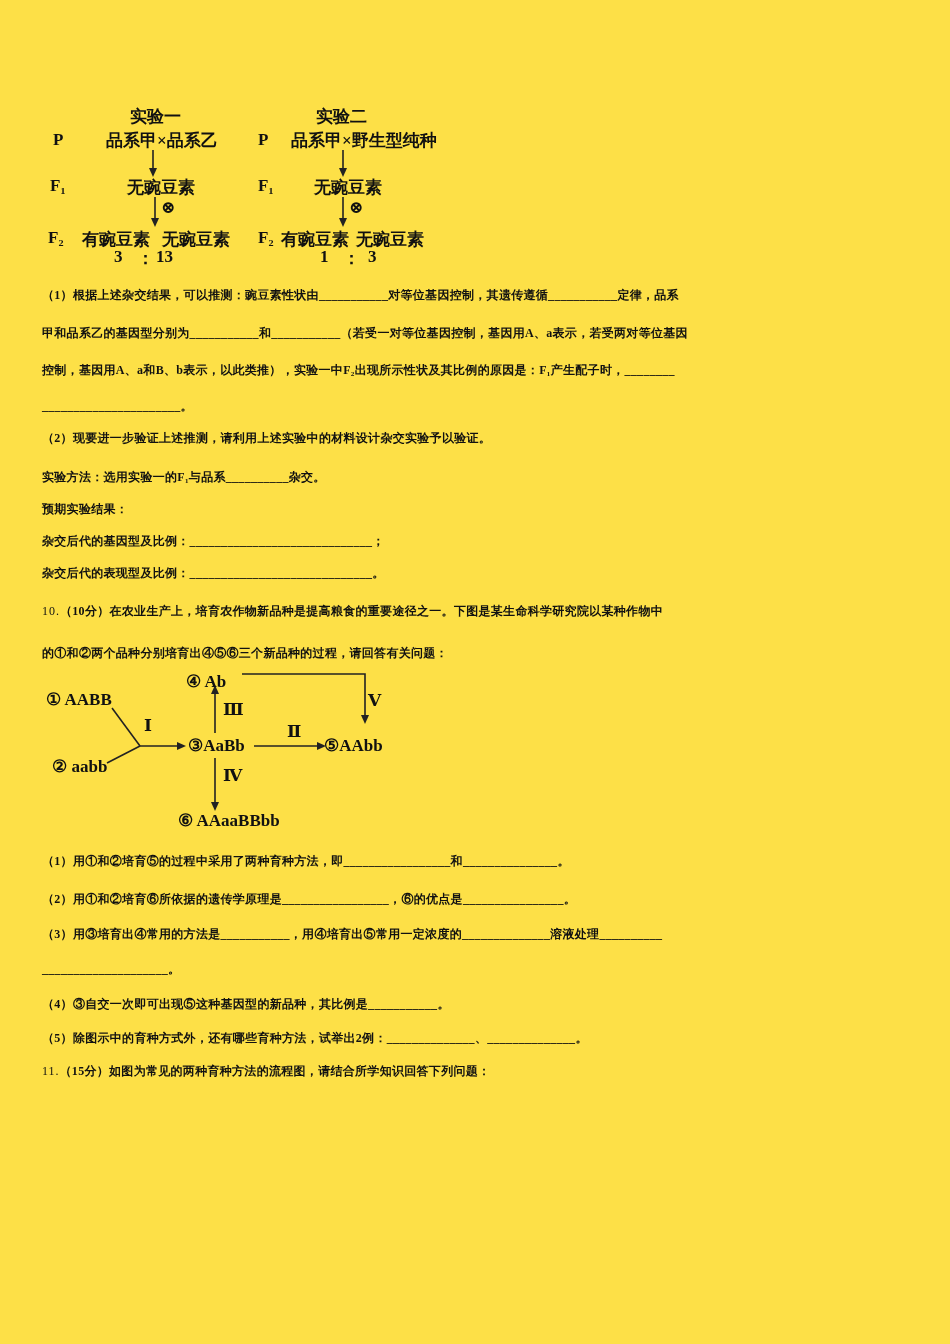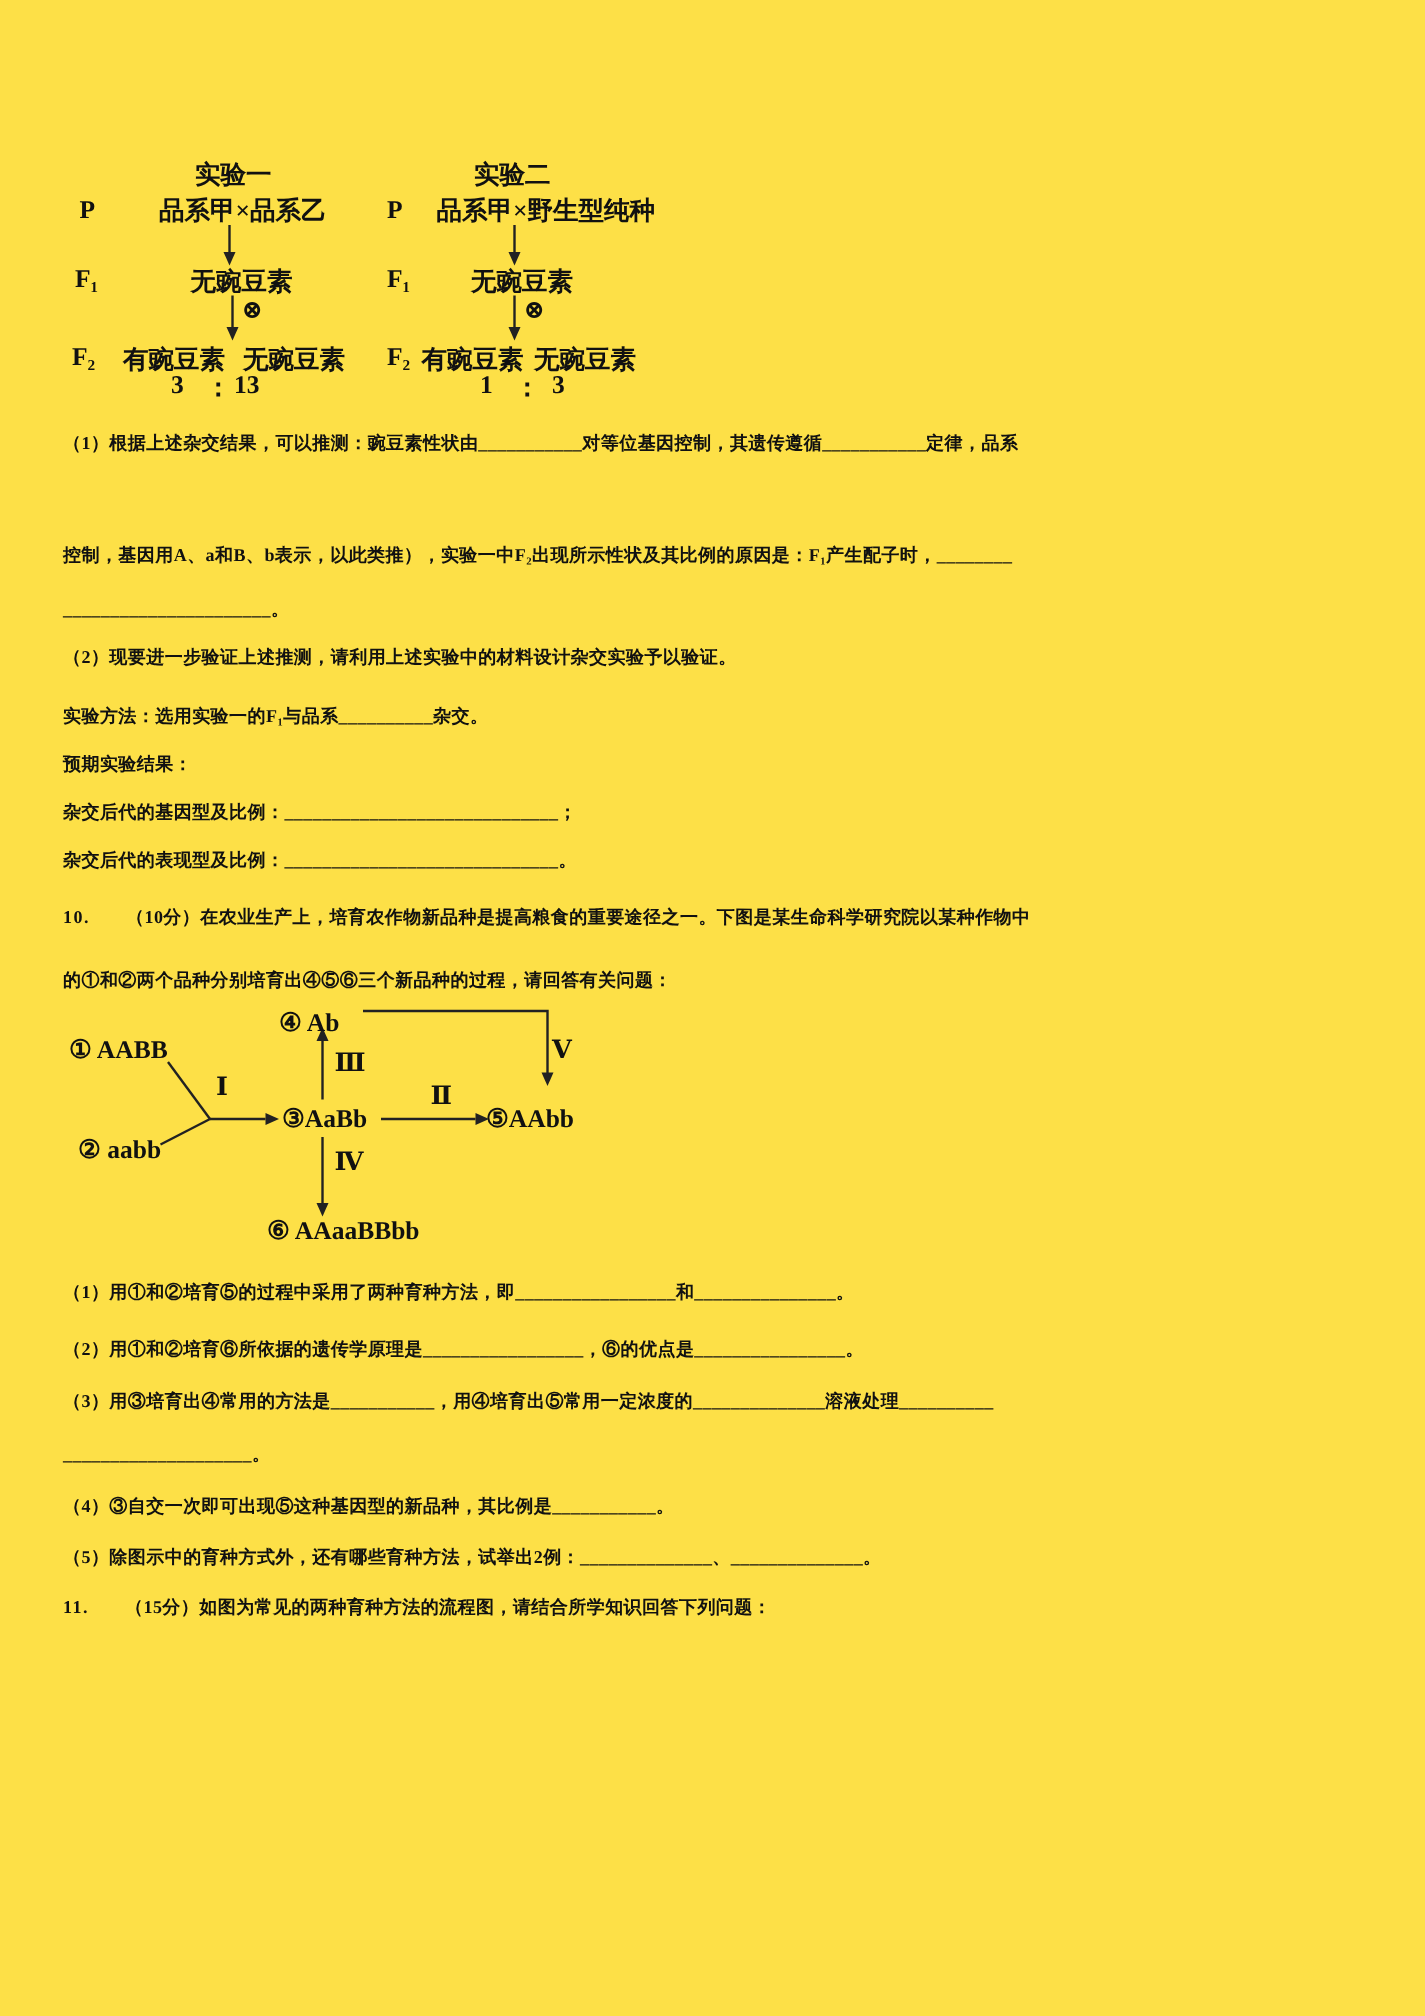"甲和品系乙的基因型分别为___________和___________（若受一对" div.tline { html: none -> <div>甲和品系乙的基因型分别为___________和___________（若受一对等位基因控制，基因用A、a表示，若受两对等位基因</div> }
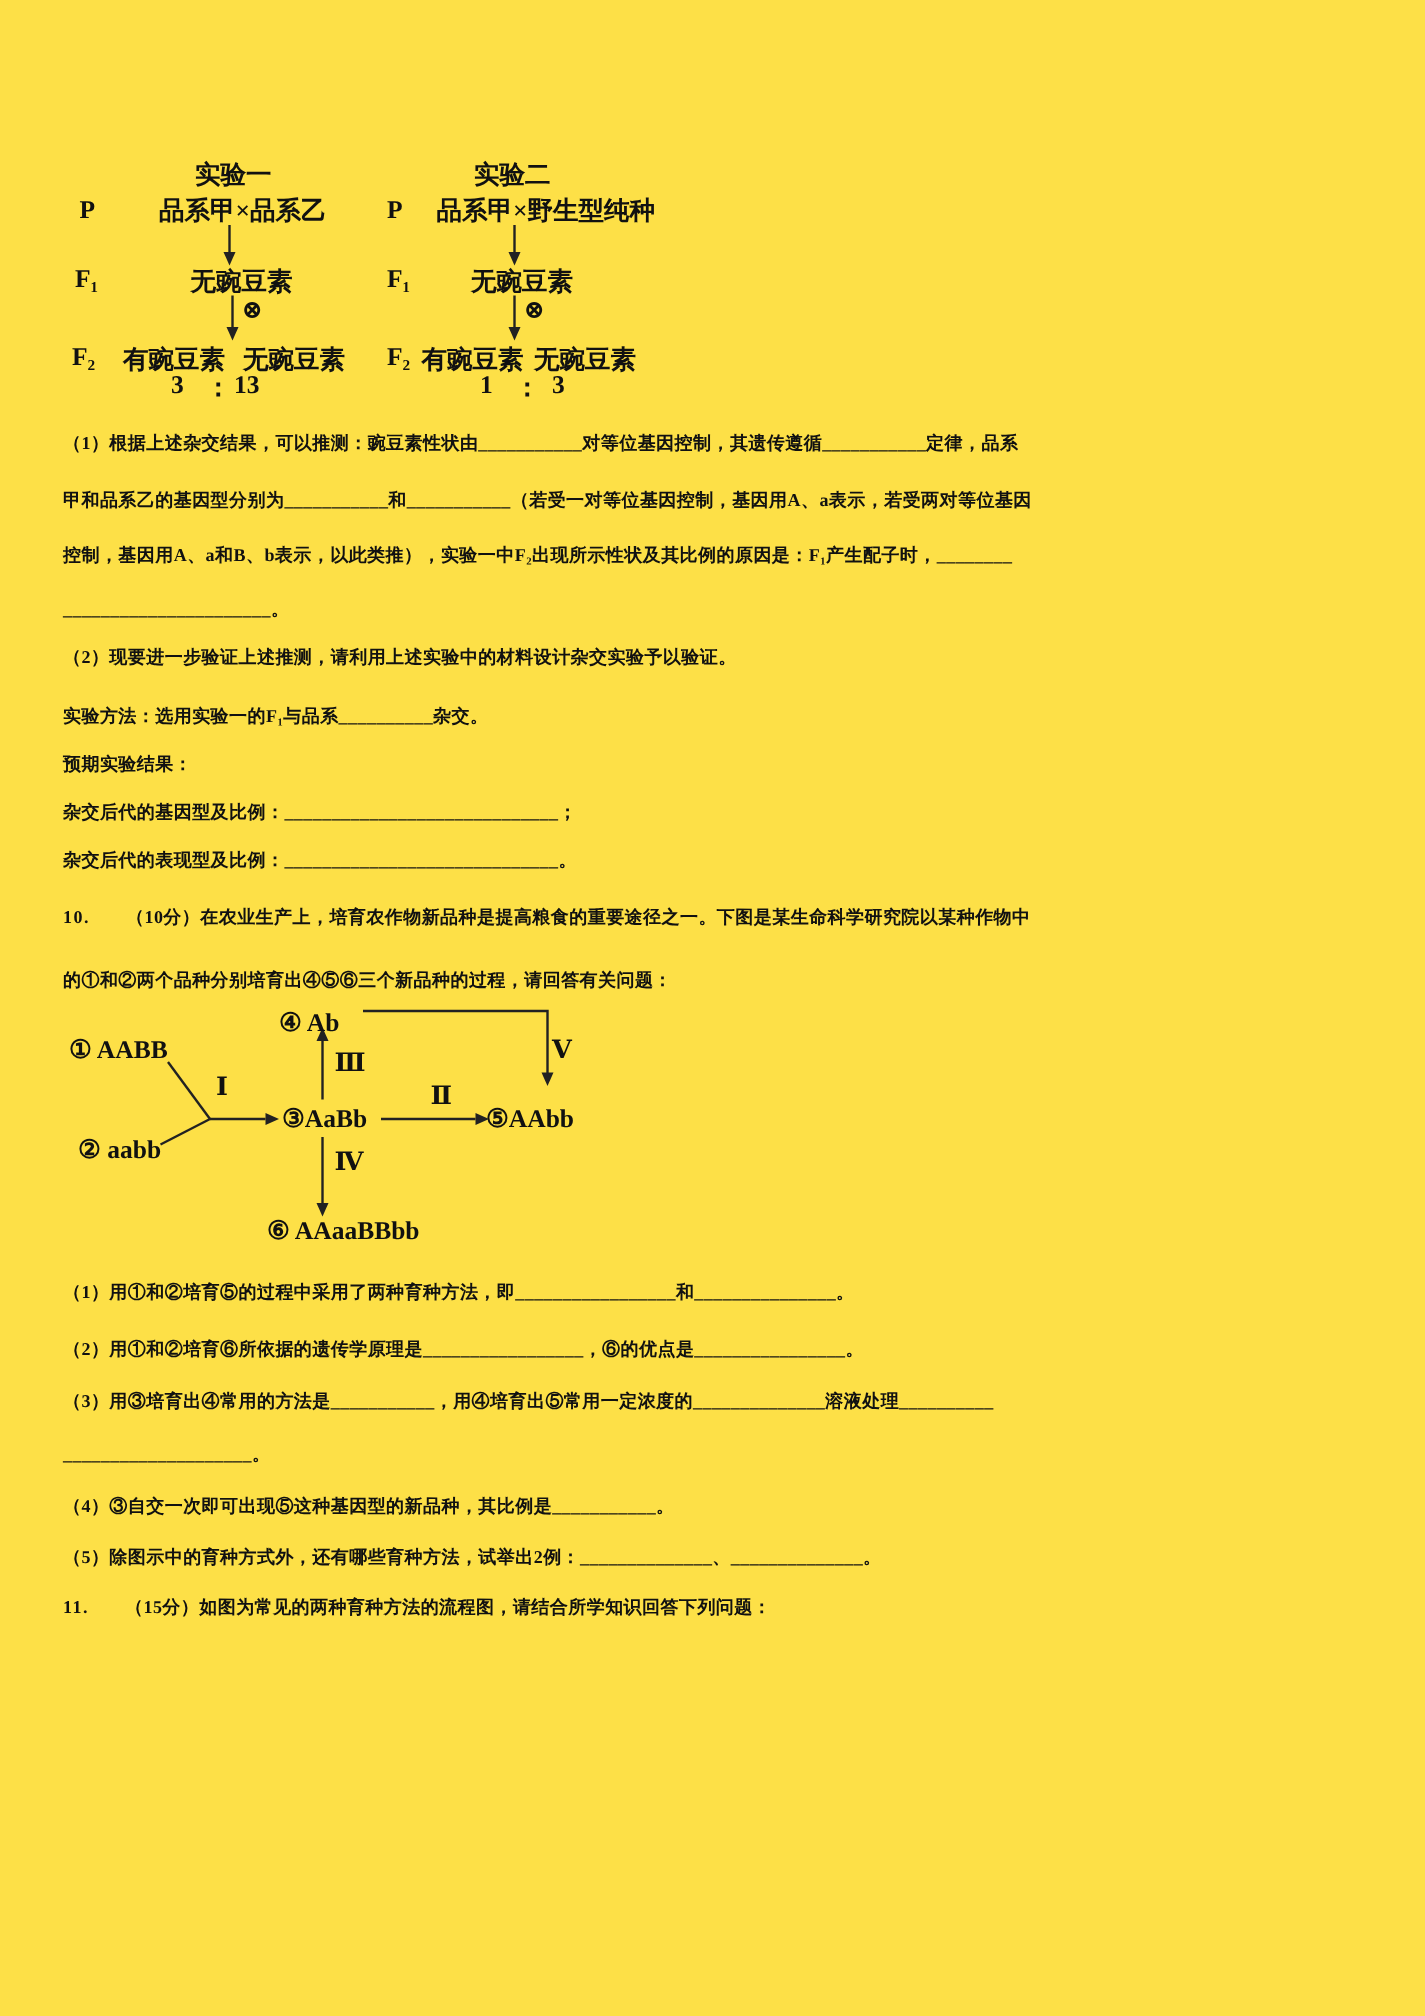"10." .qnum { font-weight: bold -> normal; margin-right: 24px -> 0 }
